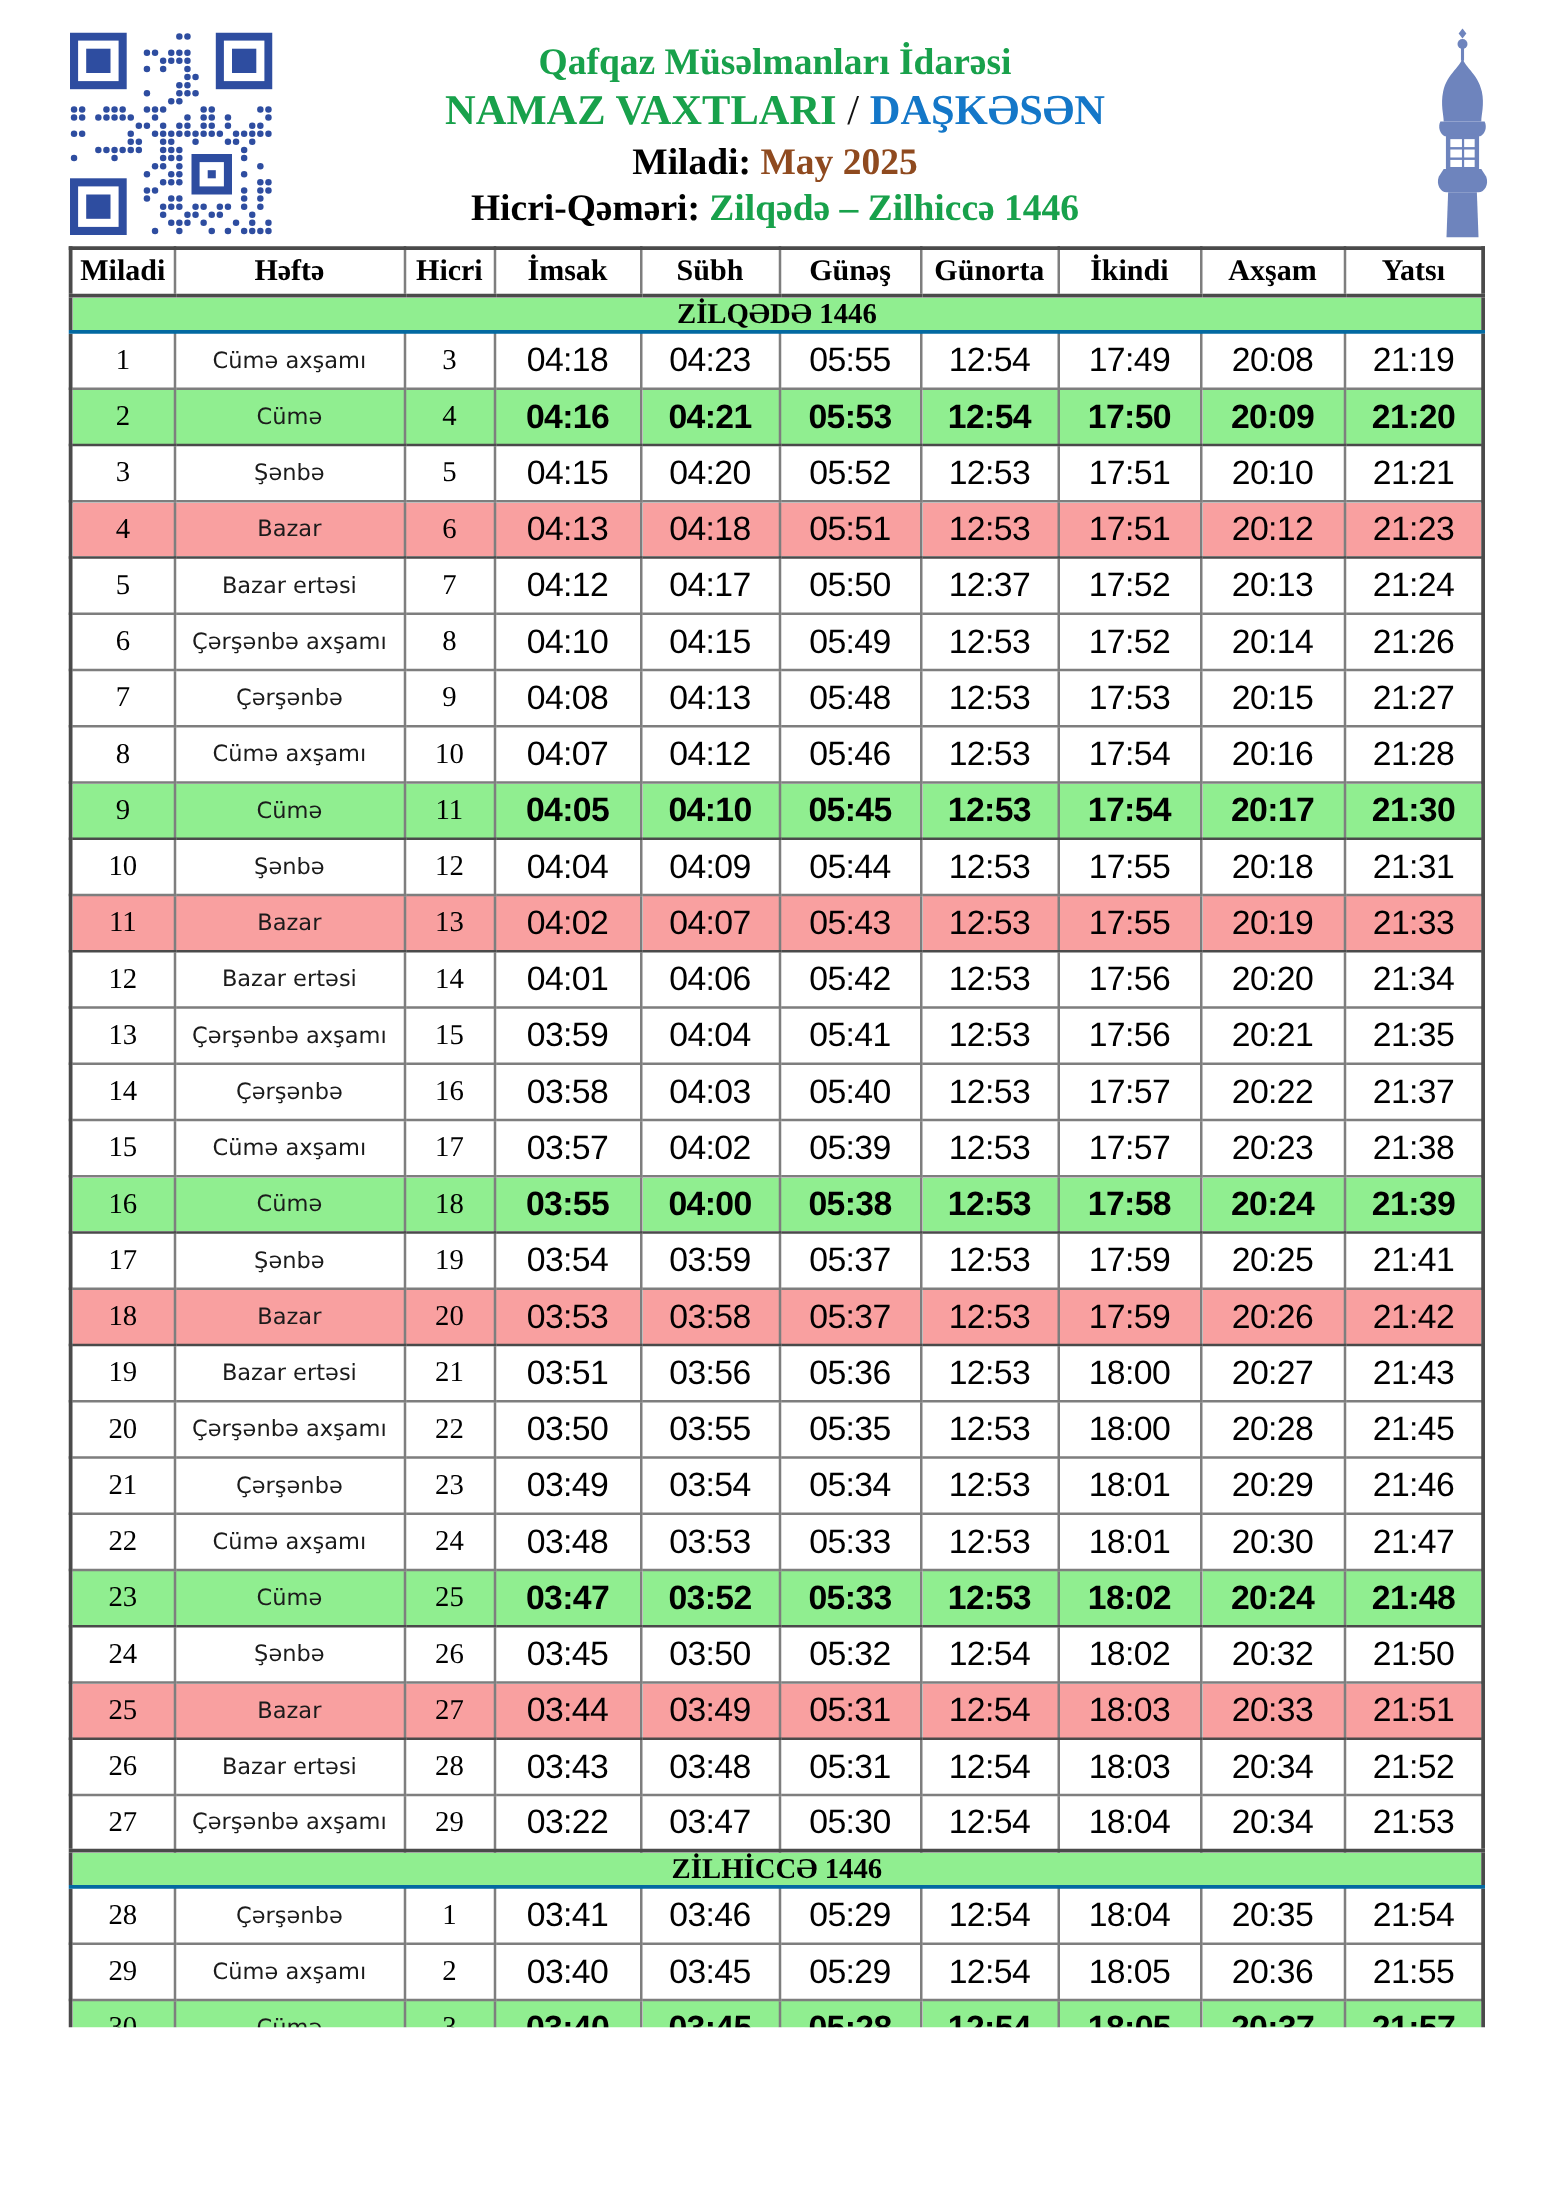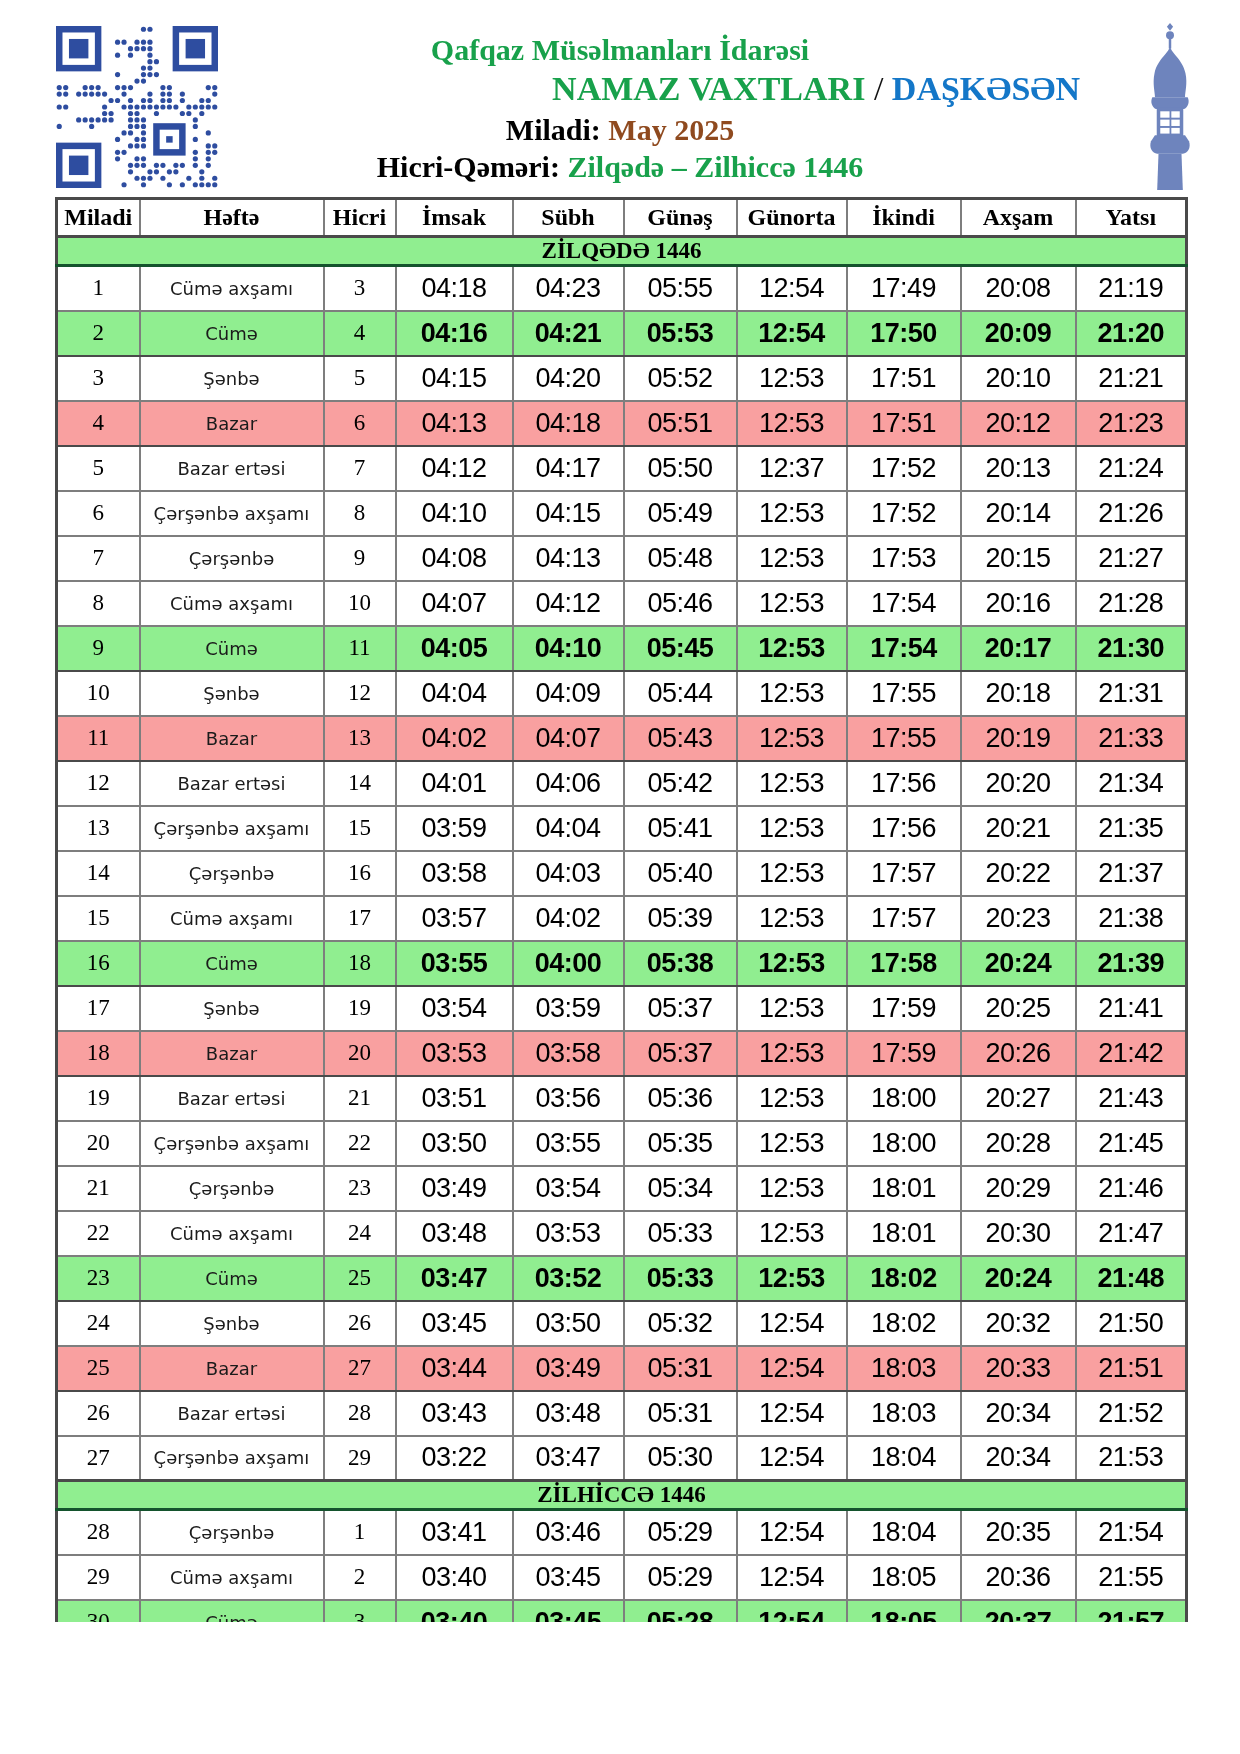"NAMAZ VAXTLARI / DAŞKƏSƏN" .l2 { text-align: right -> none }
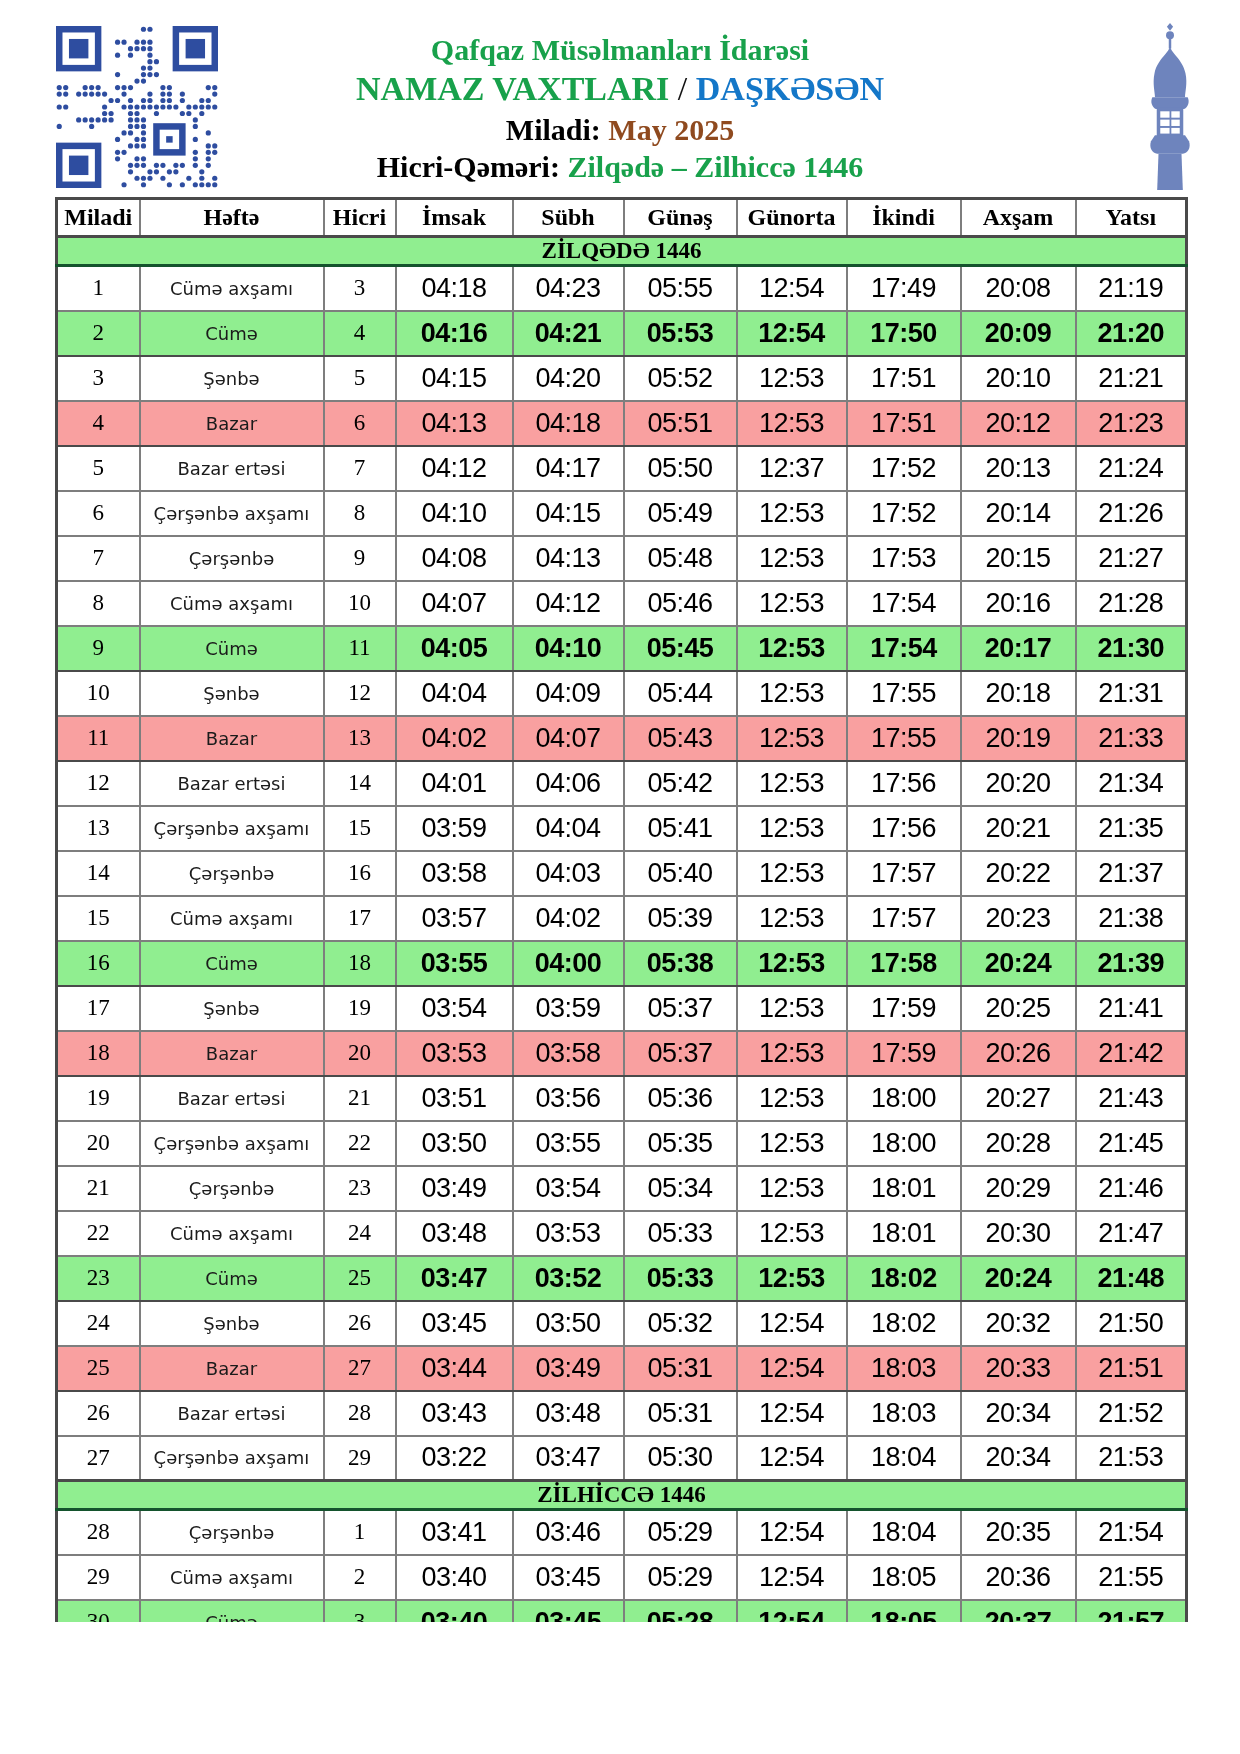"ZİLQƏDƏ 1446" tr.section-row td { border-bottom: 3px solid #14532d -> 3px solid #0369a1 }
